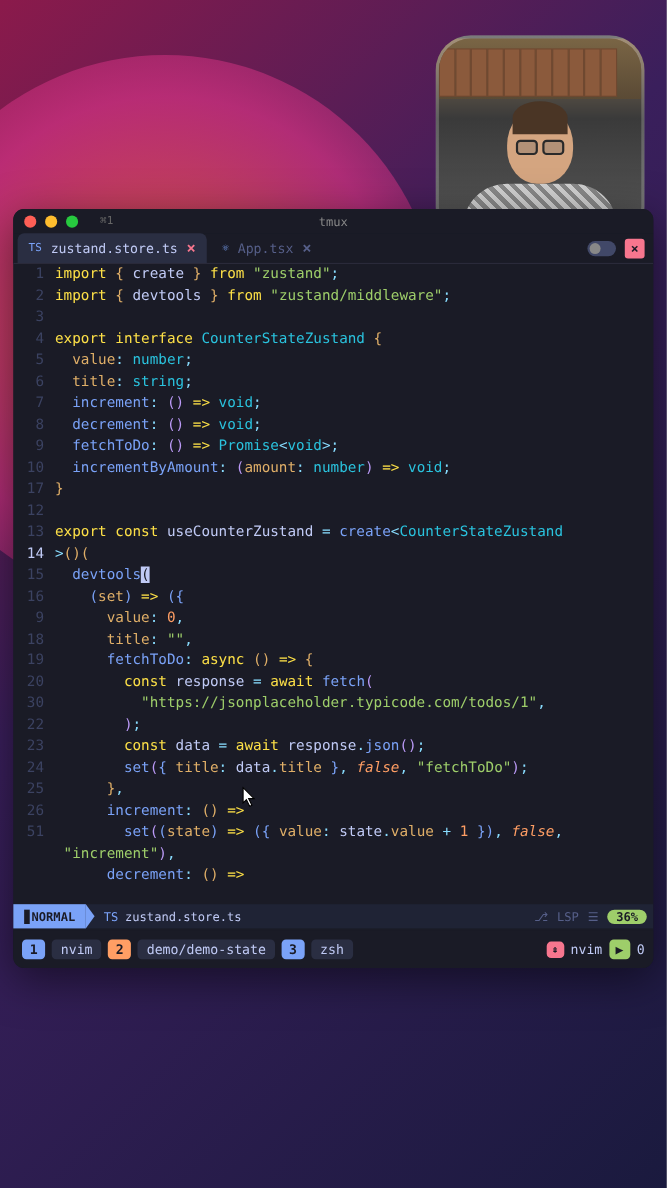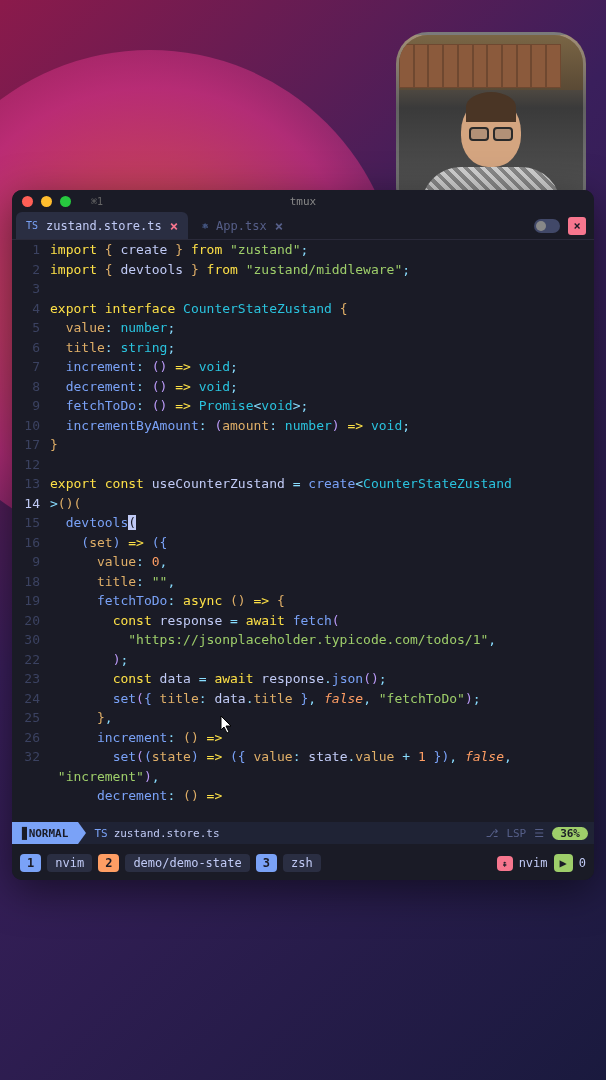"32" div { text: 32 -> 51 }
